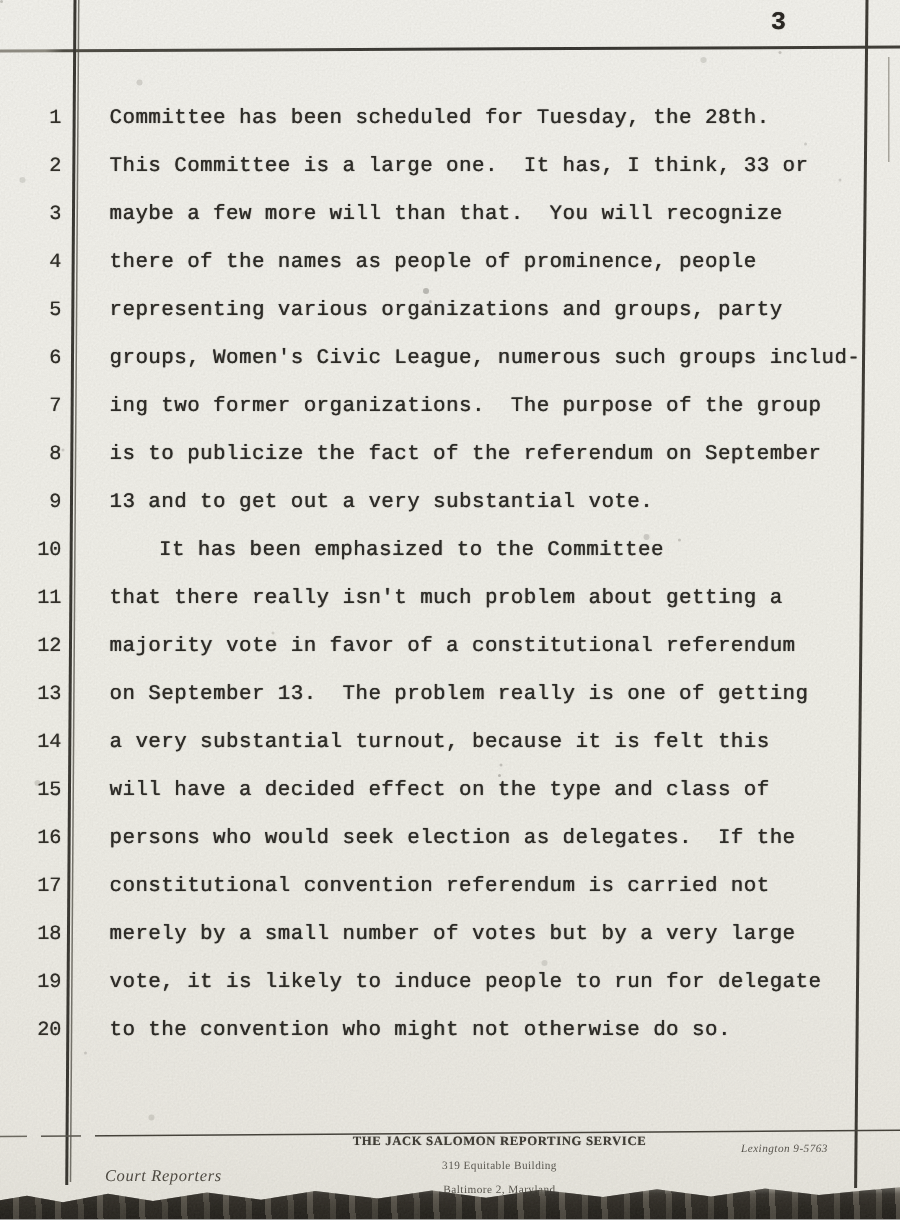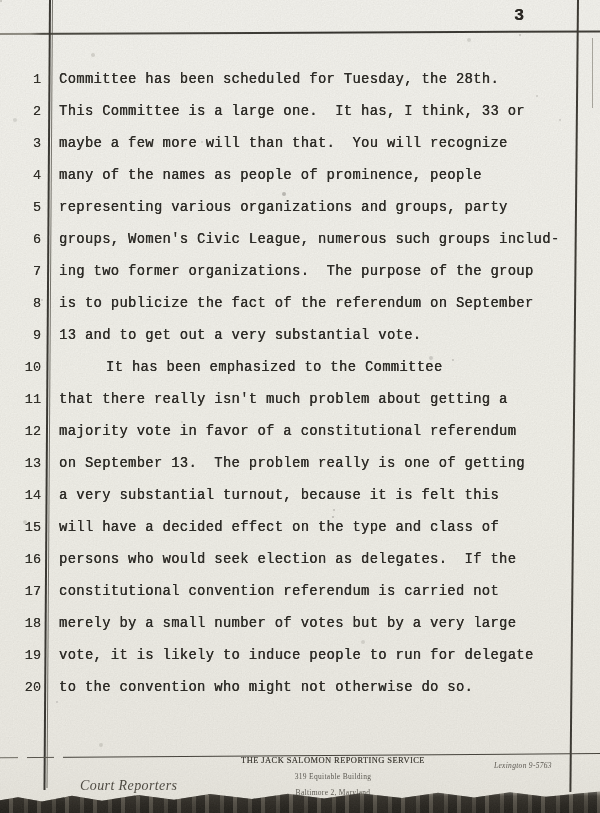"Committee has been scheduled for" .txt { margin-left: 14px -> 28px }
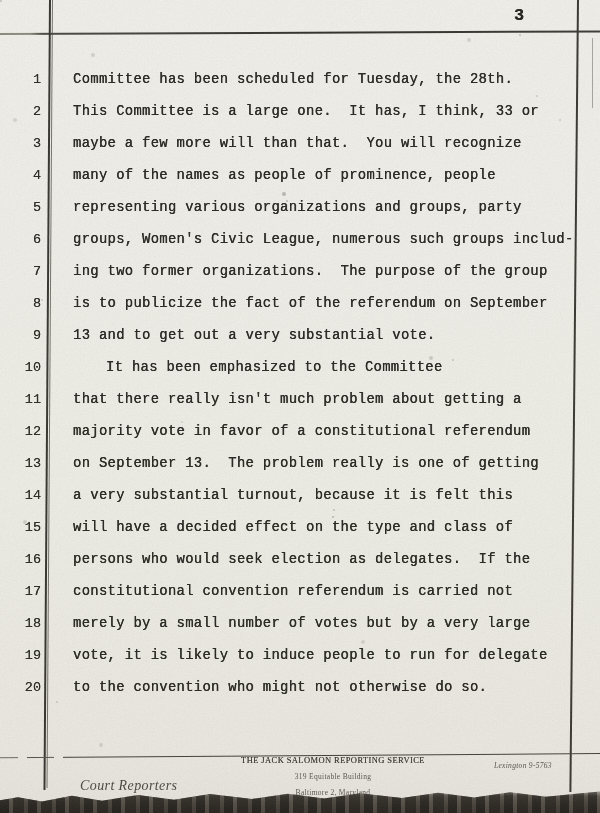"many of the names as" span.txt { text: many -> there }
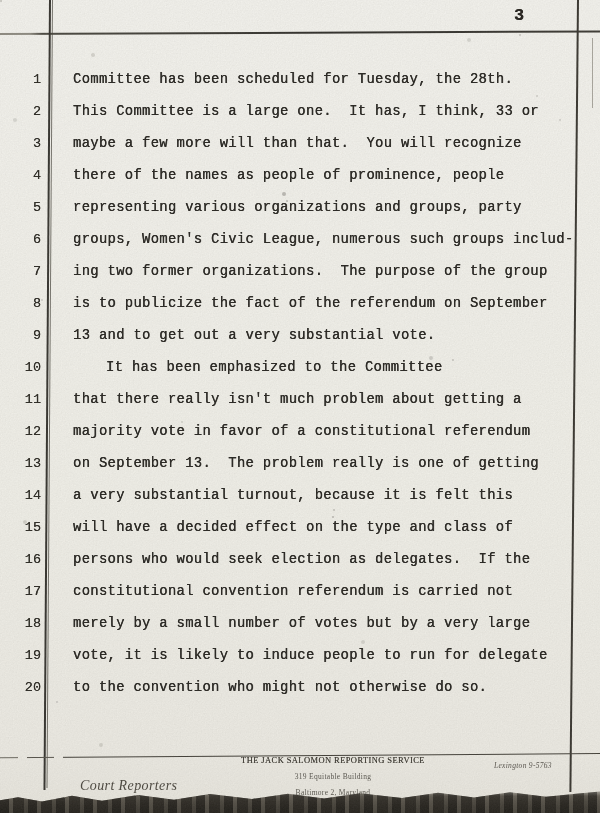"THE JACK SALOMON REPORTING SERVICE" .fc-title { font-weight: normal -> bold }
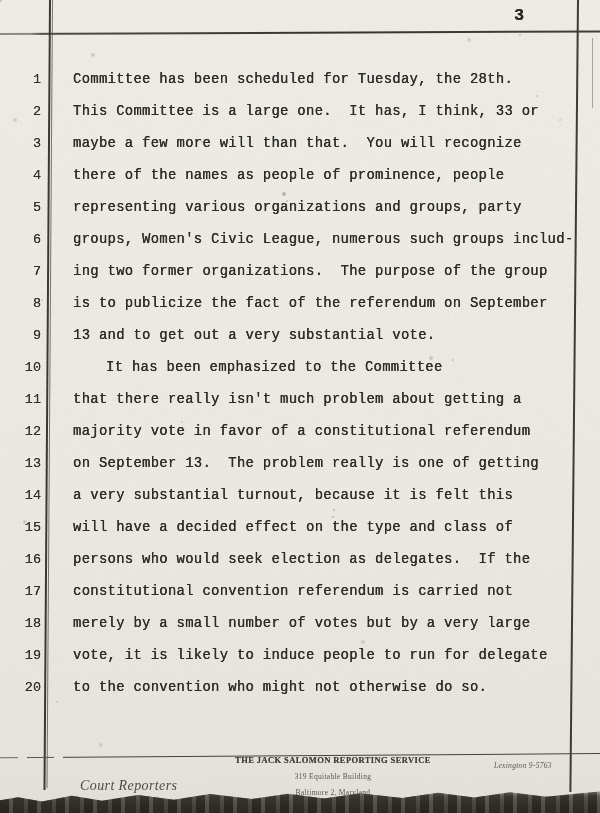"Court Reporters" .footer-left { font-size: 14px -> 11px; margin-left: 10px -> none }
